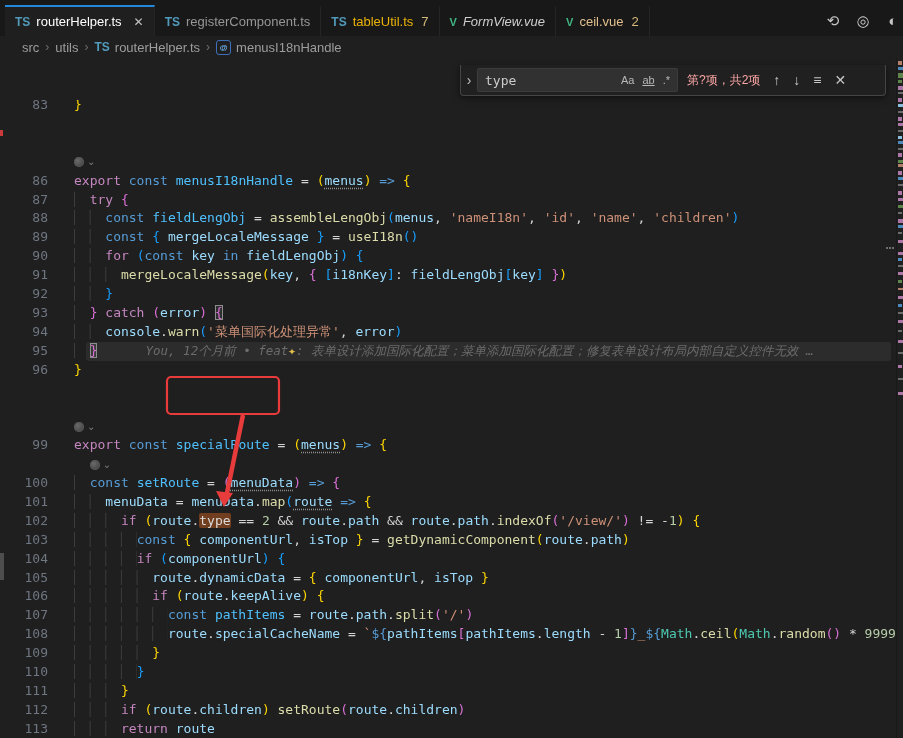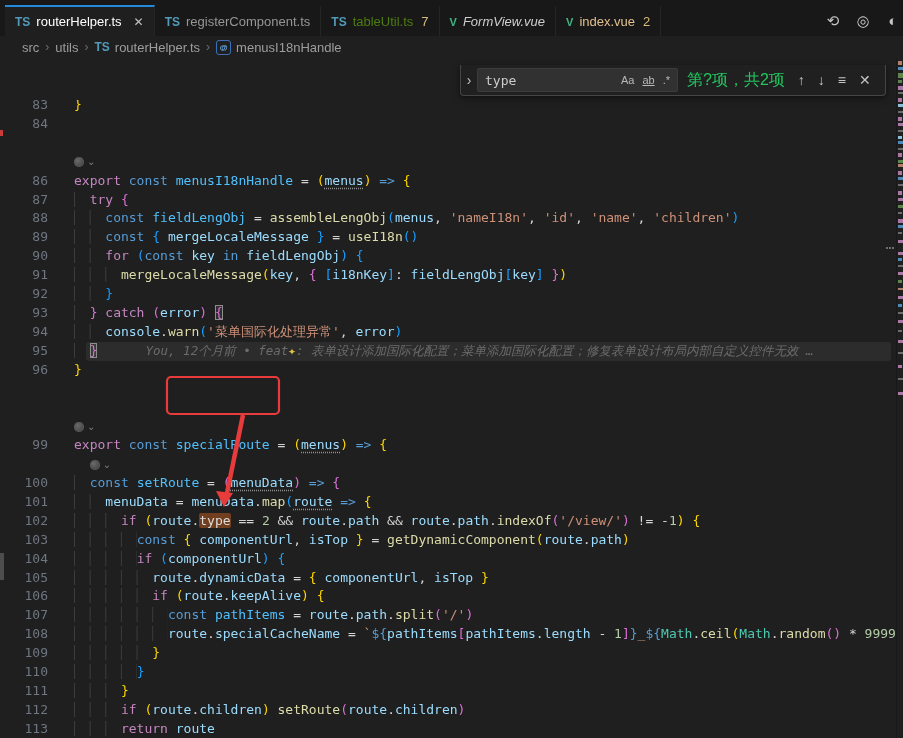"tableUtil.ts" span { color: #4d7c0f -> #eab308 }
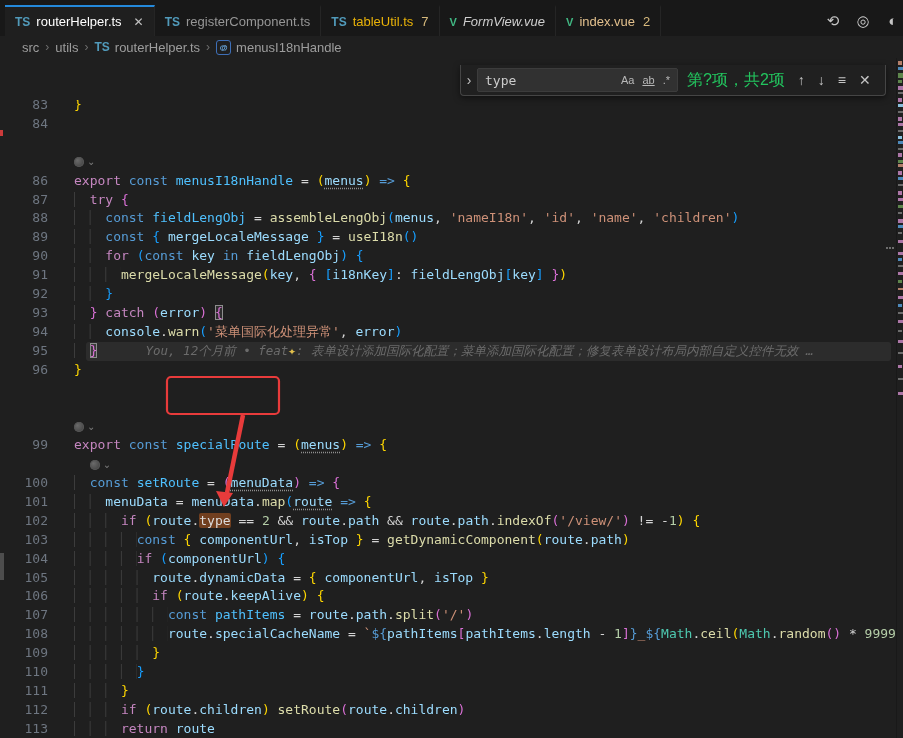"index.vue" span { text: index.vue -> ceil.vue }
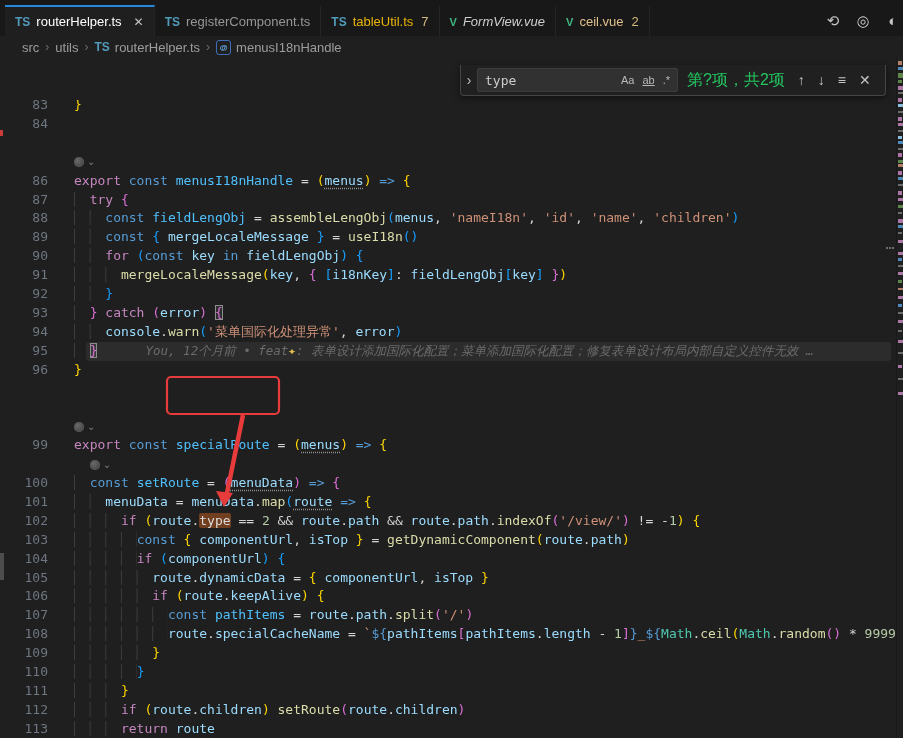"第?项，共2项" #find .fcount { color: #22c55e -> #fca5a5; font-size: 16px -> 12px }
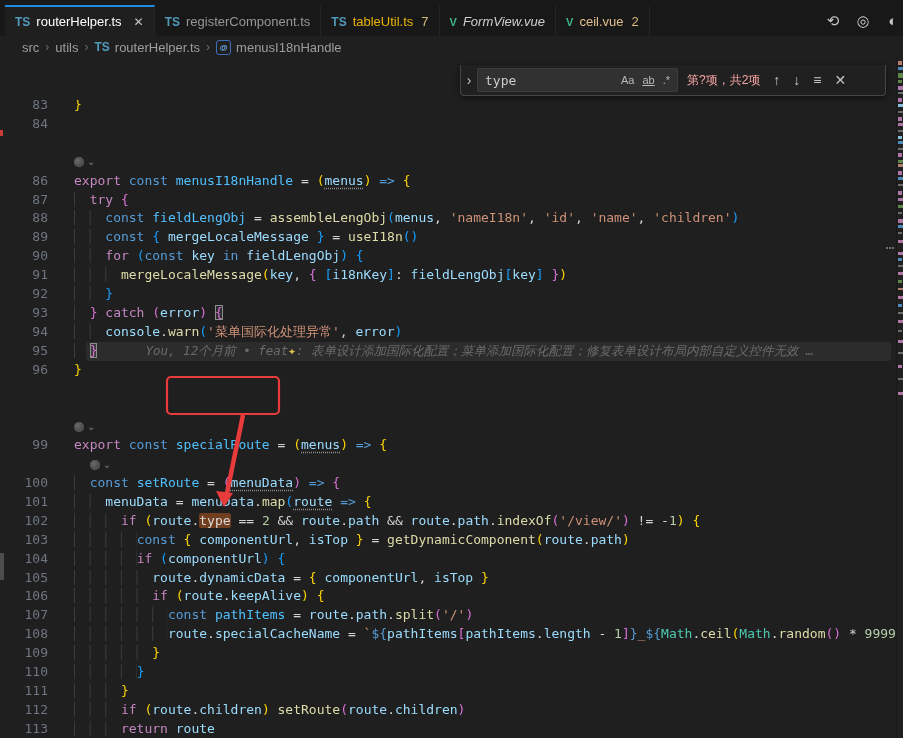"84" div.row { html: <div><span>84</span><span></span></div> -> none }
